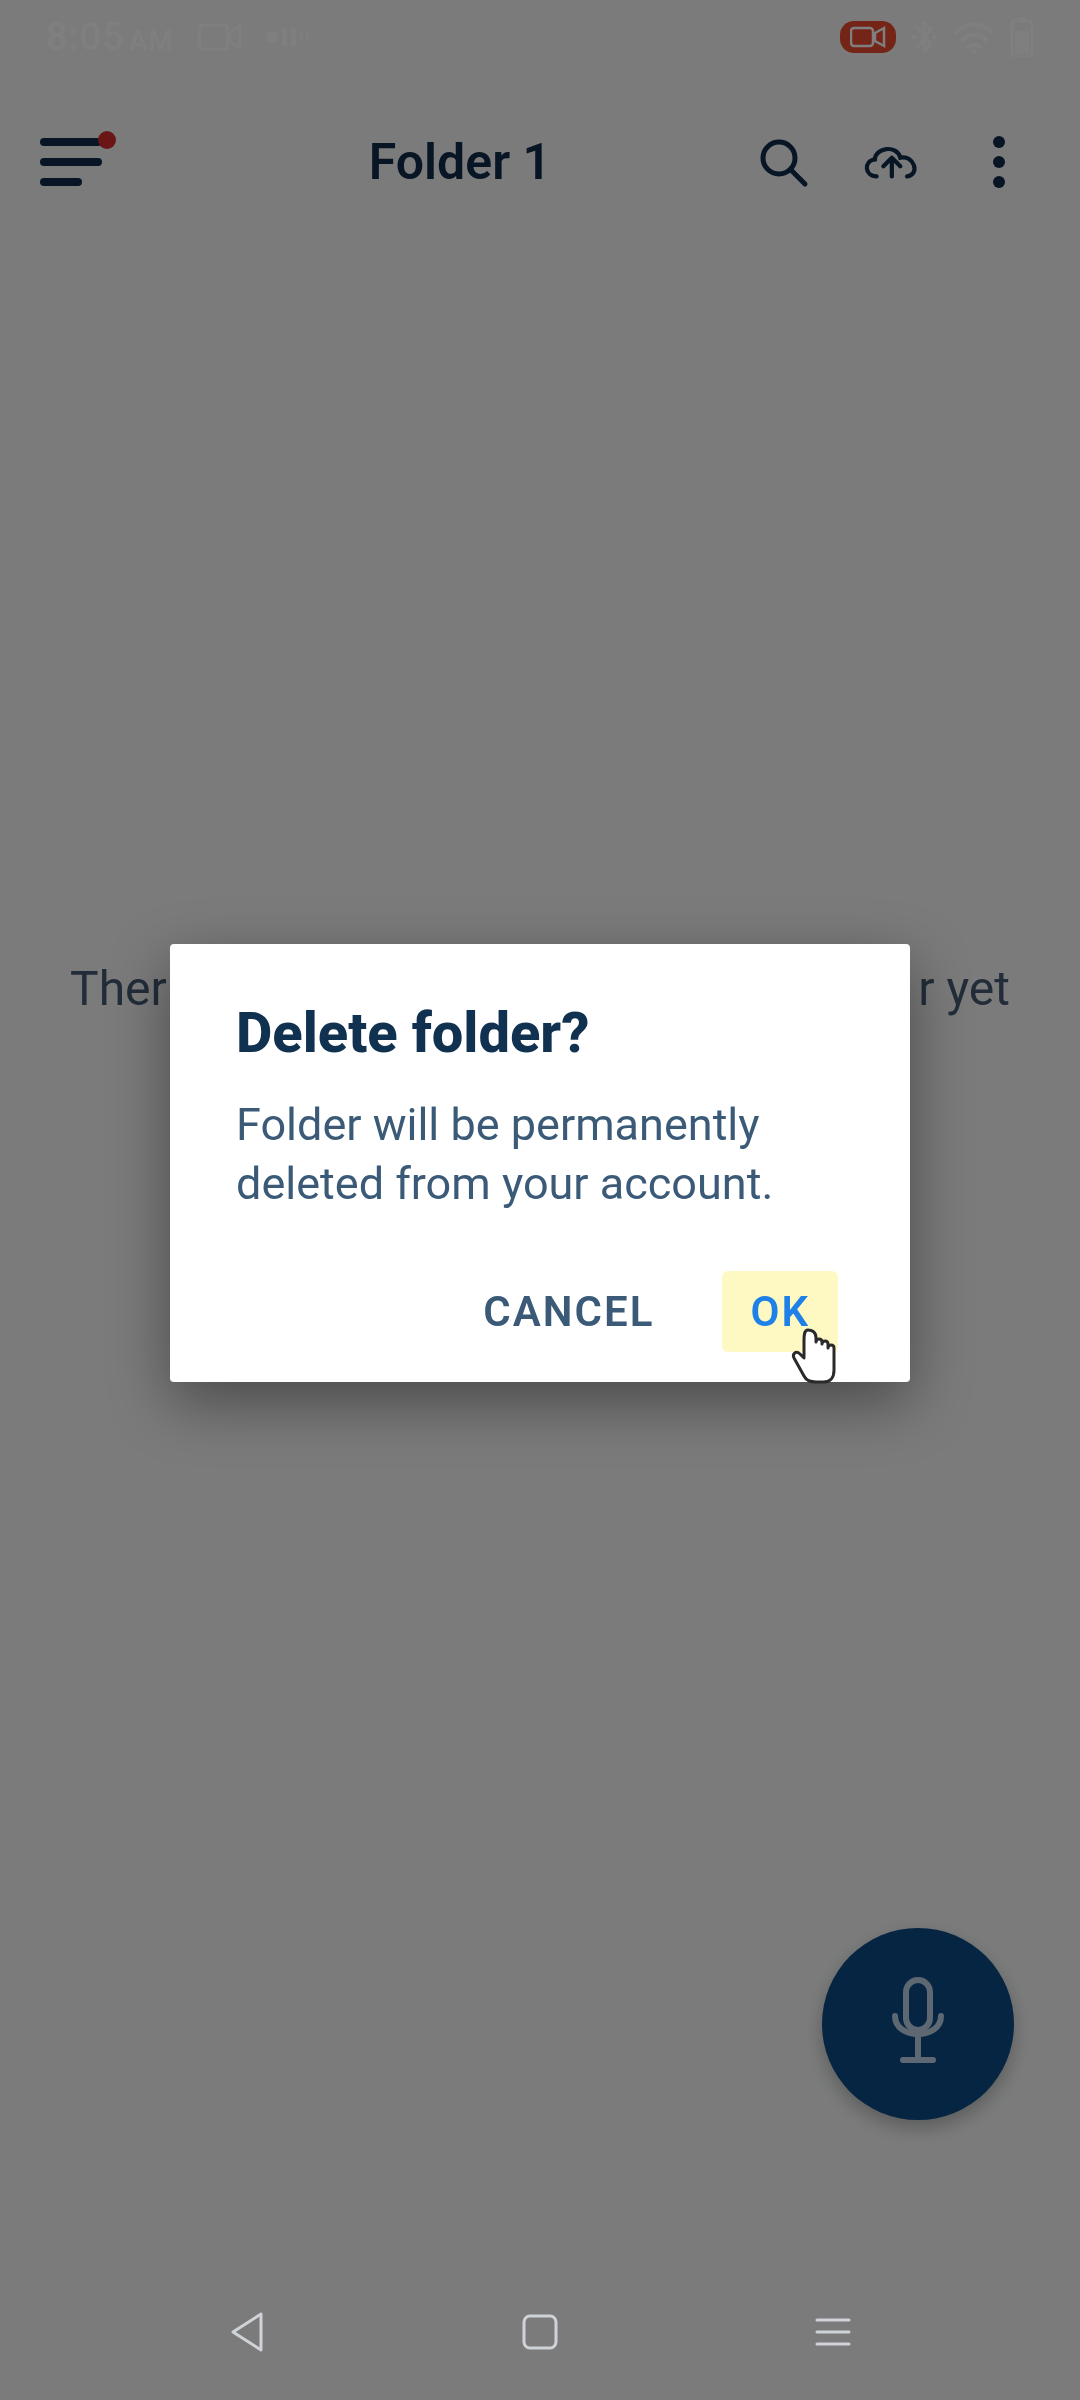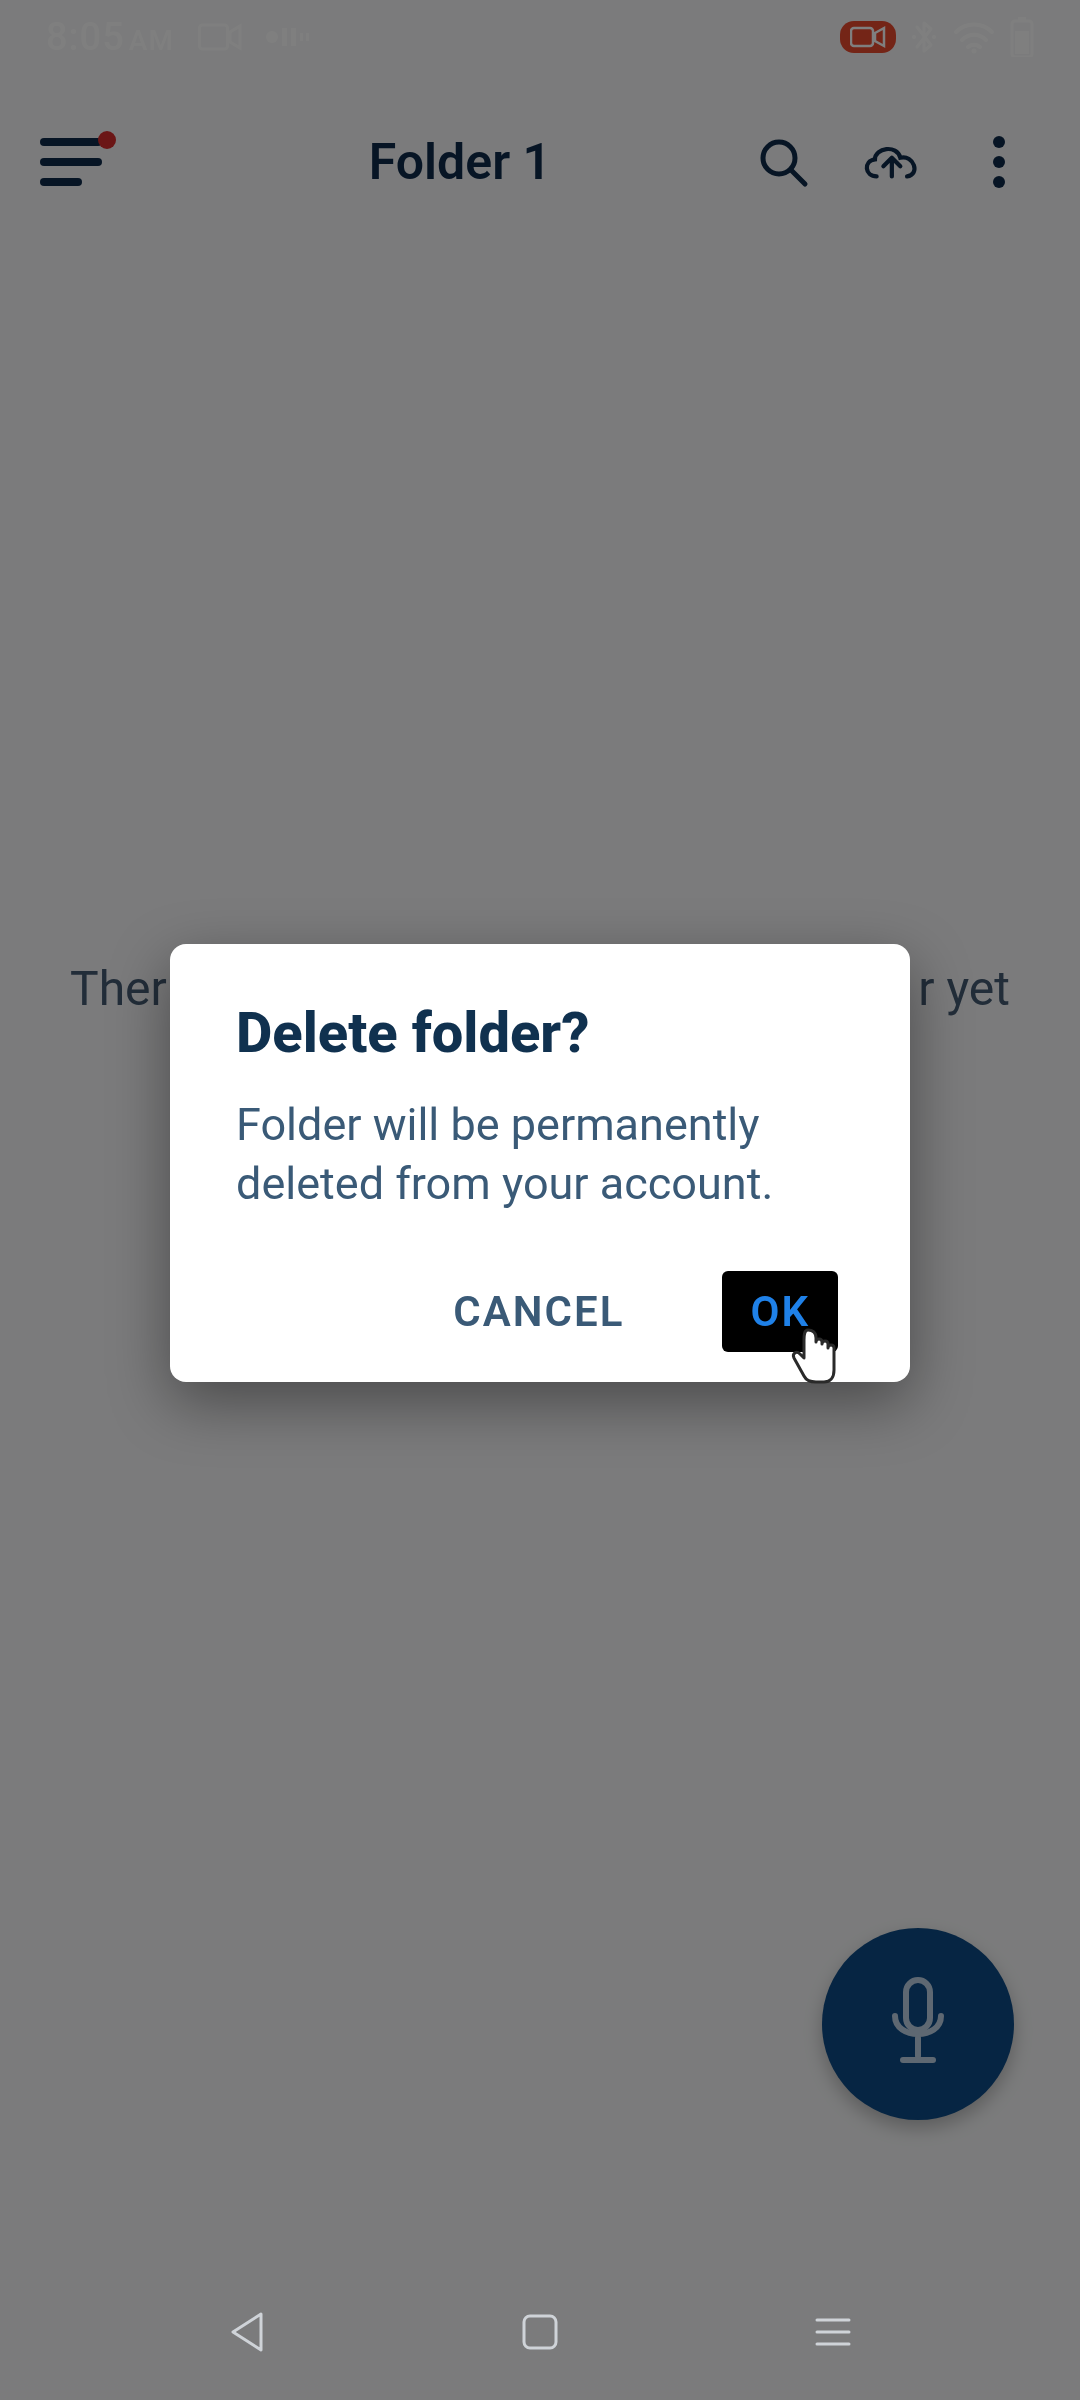"Delete folder?" .dialog { border-radius: 16px -> 4px }
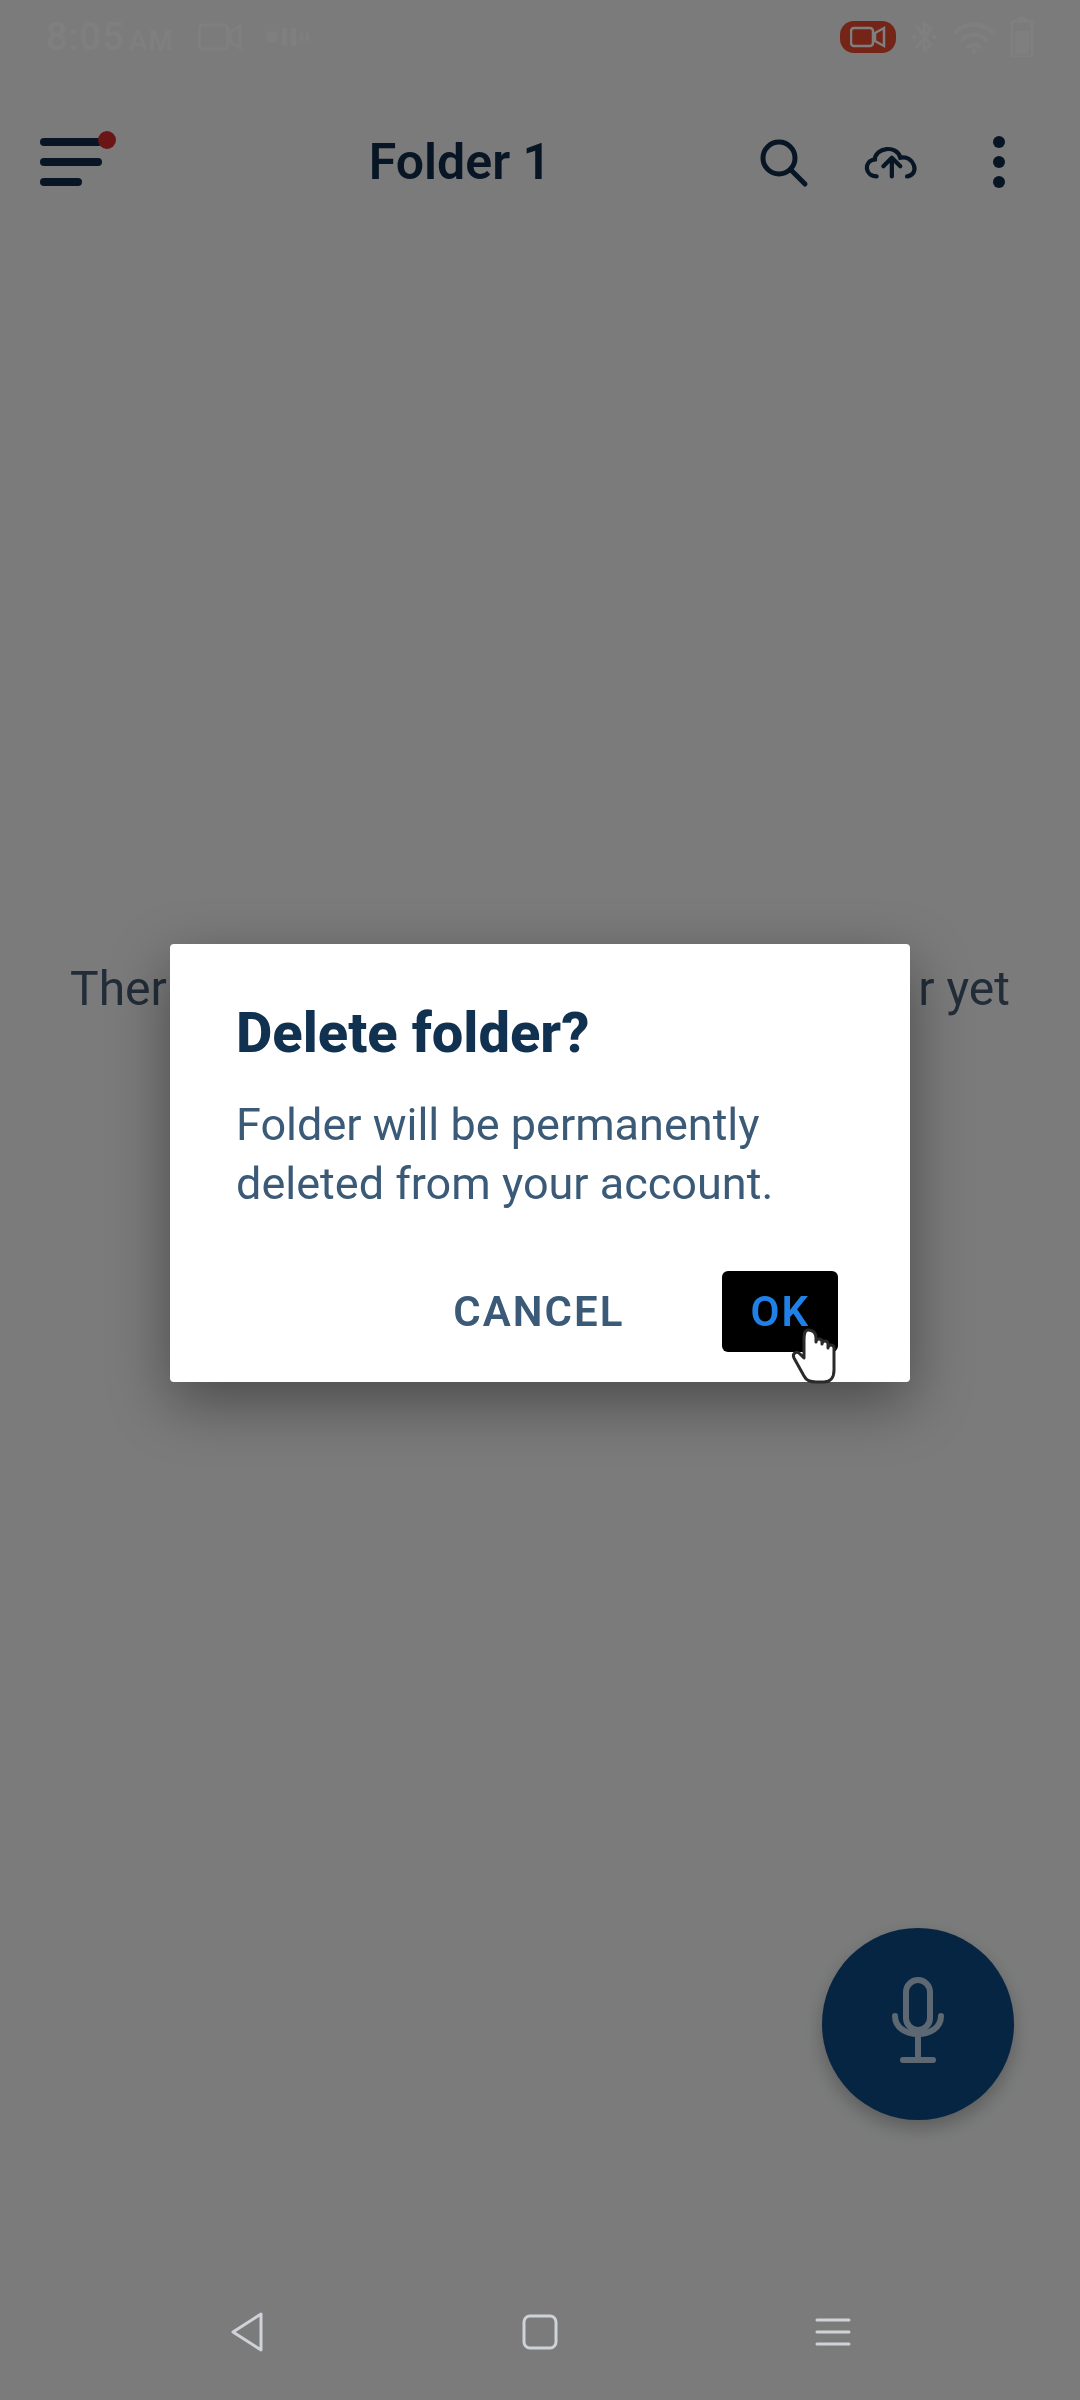"CANCEL" .dialog-actions { gap: 88px -> 58px }
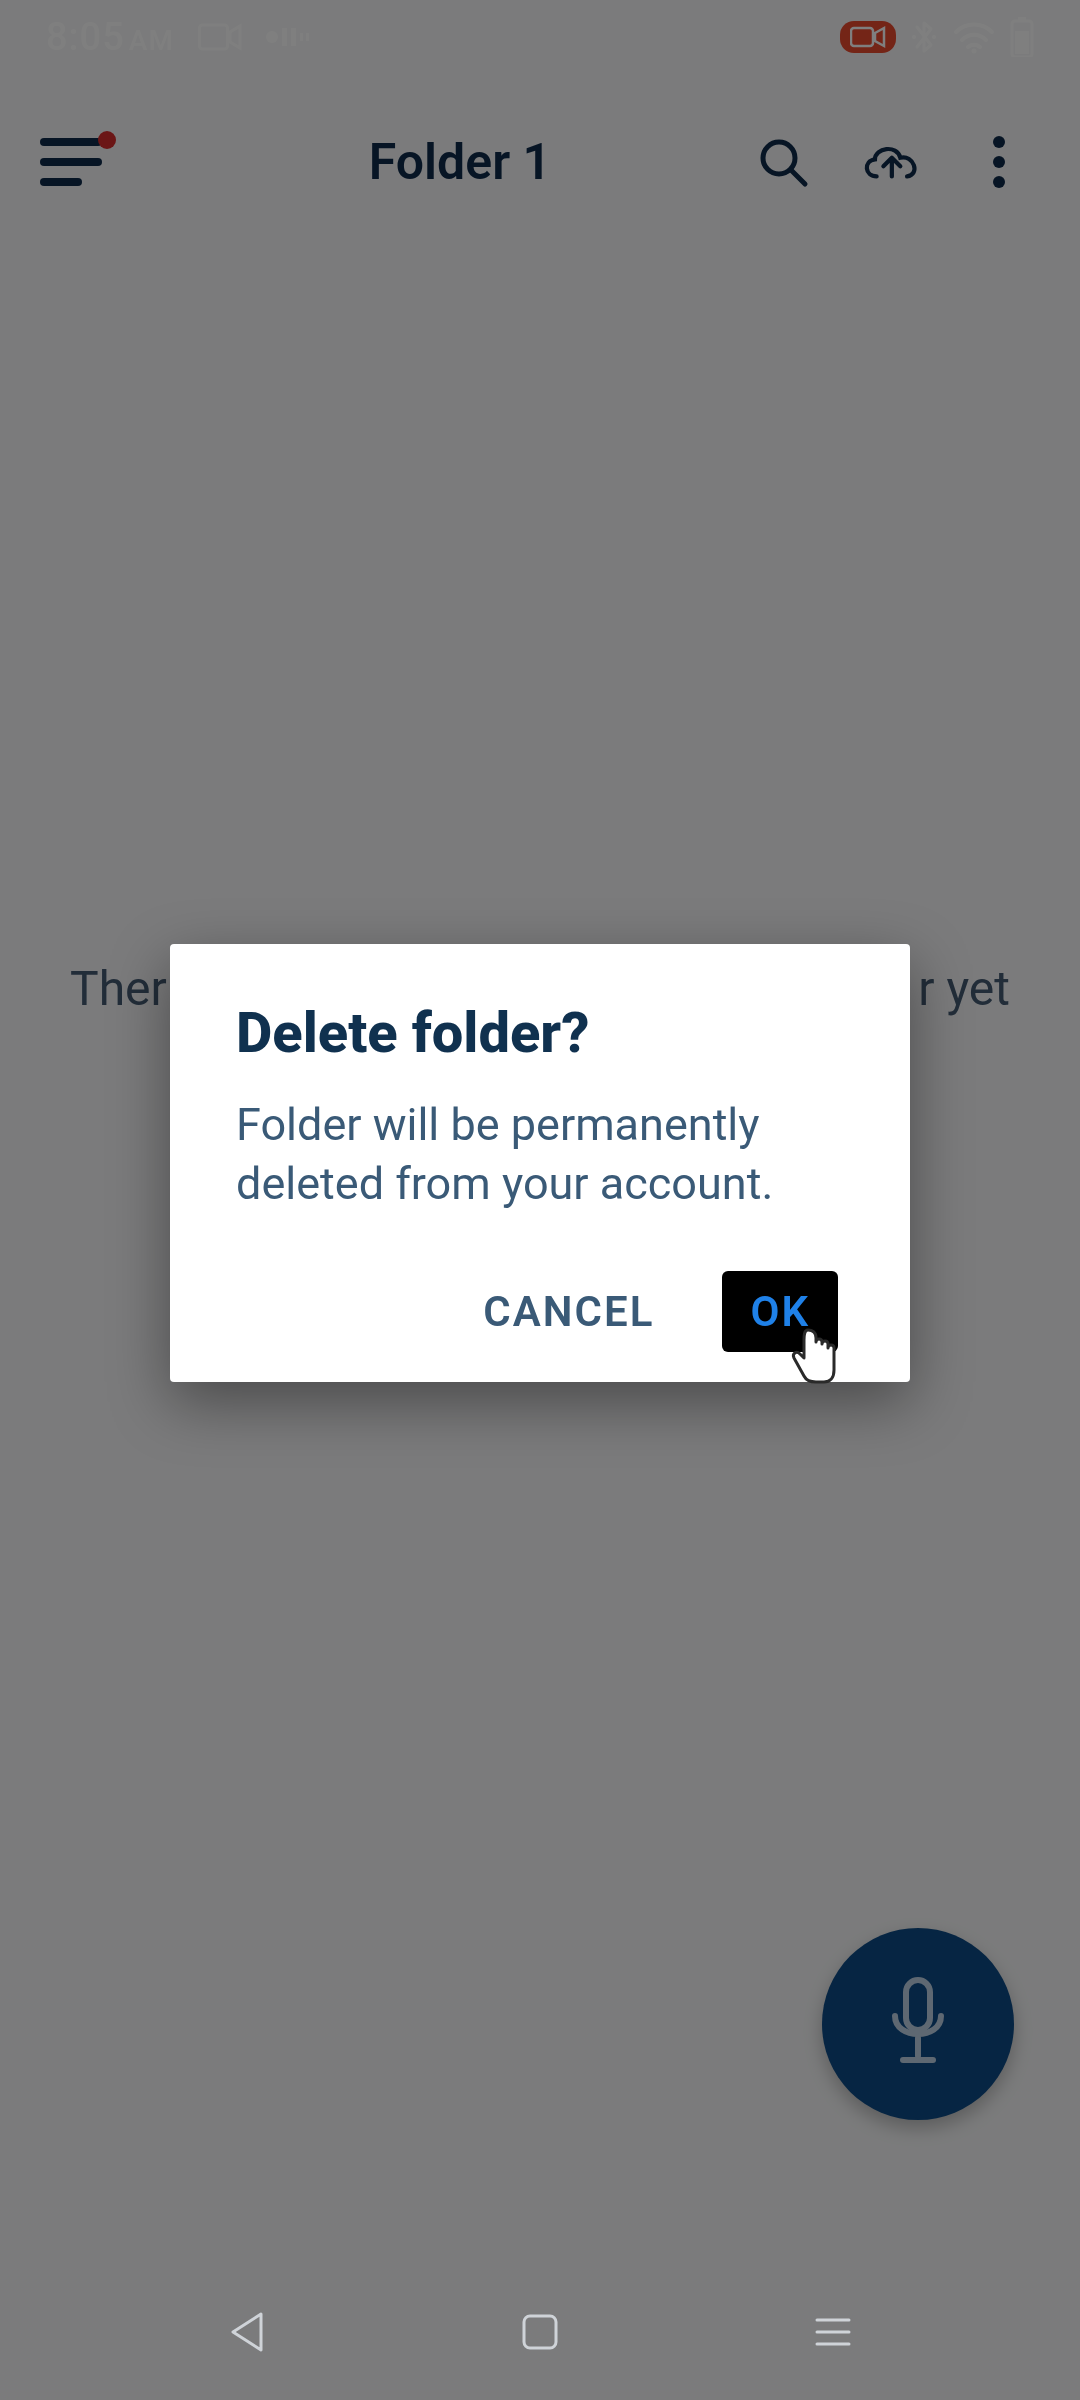"OK" .dlg-btn.ok { background: #000000 -> #fef9c3 }
